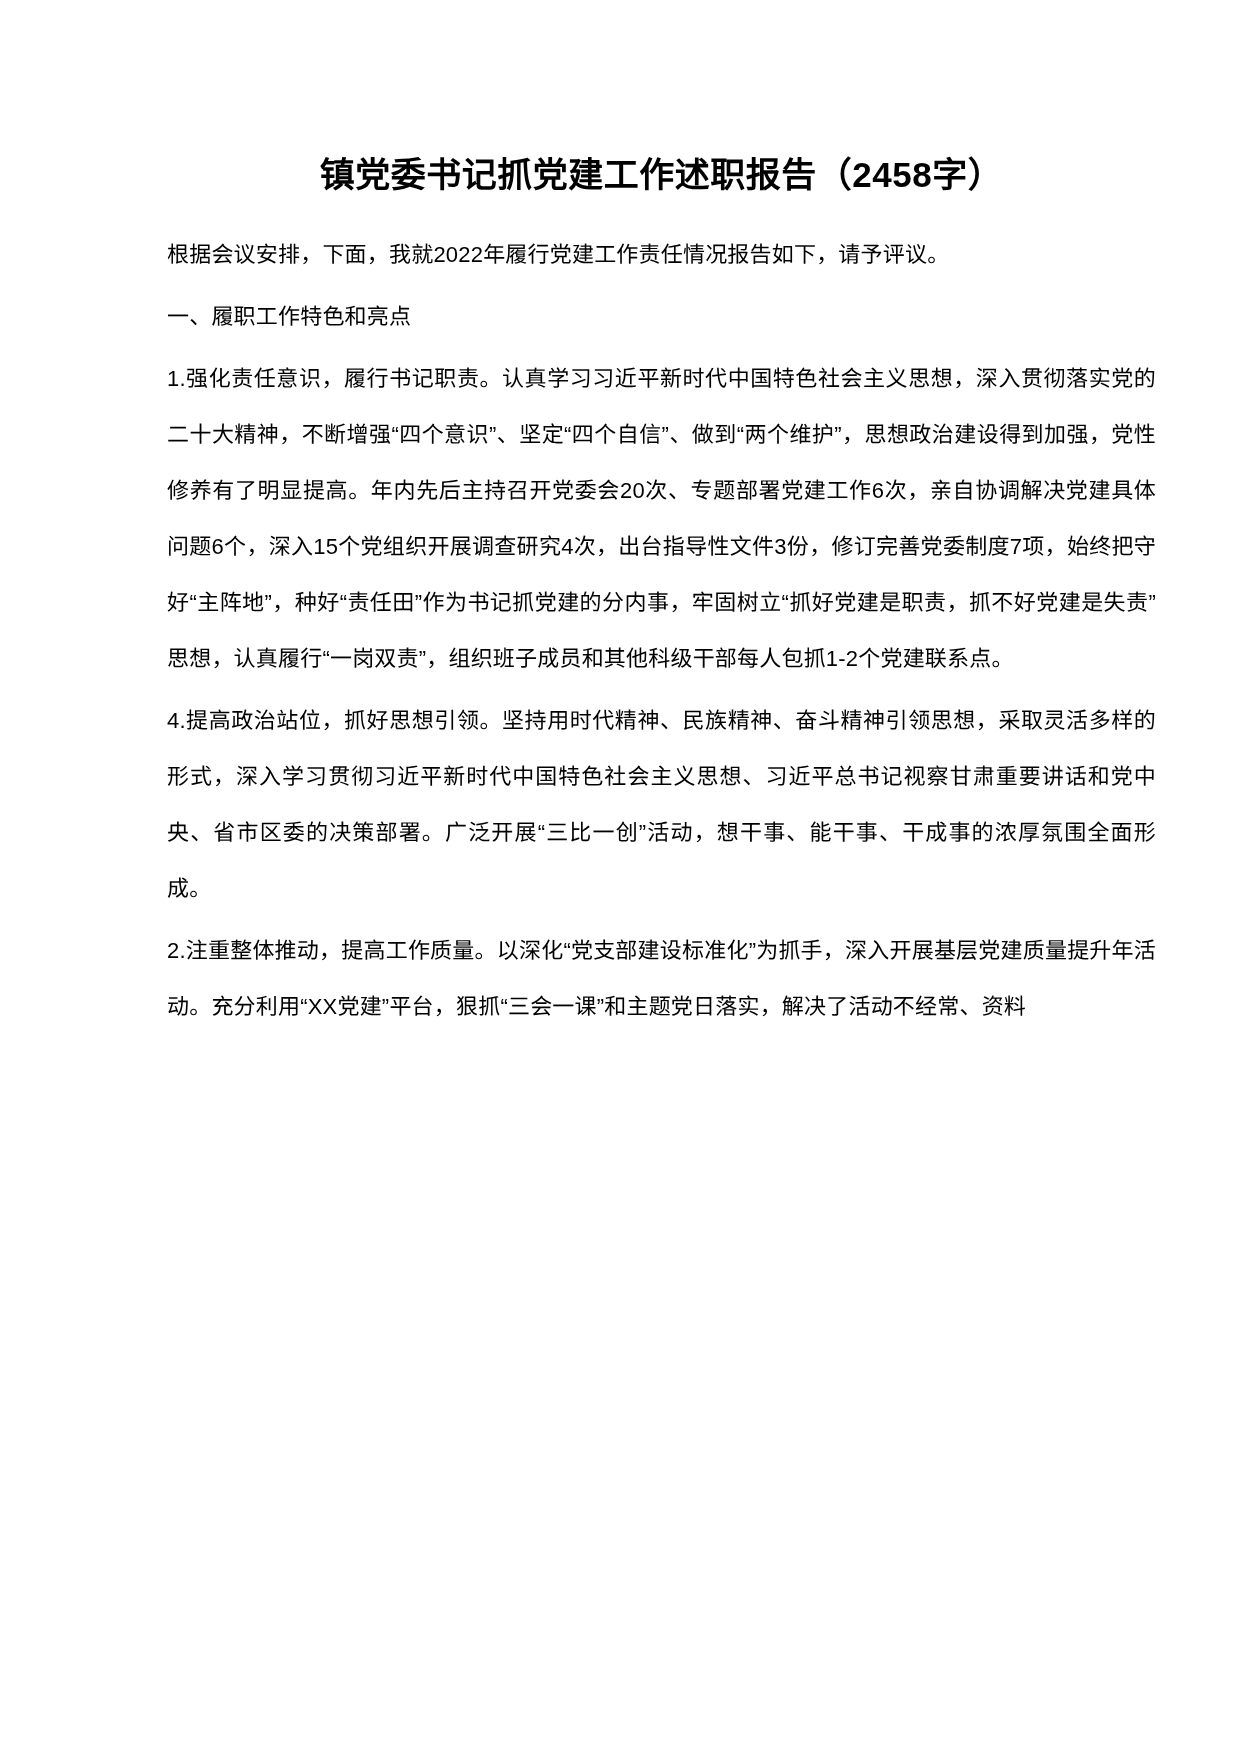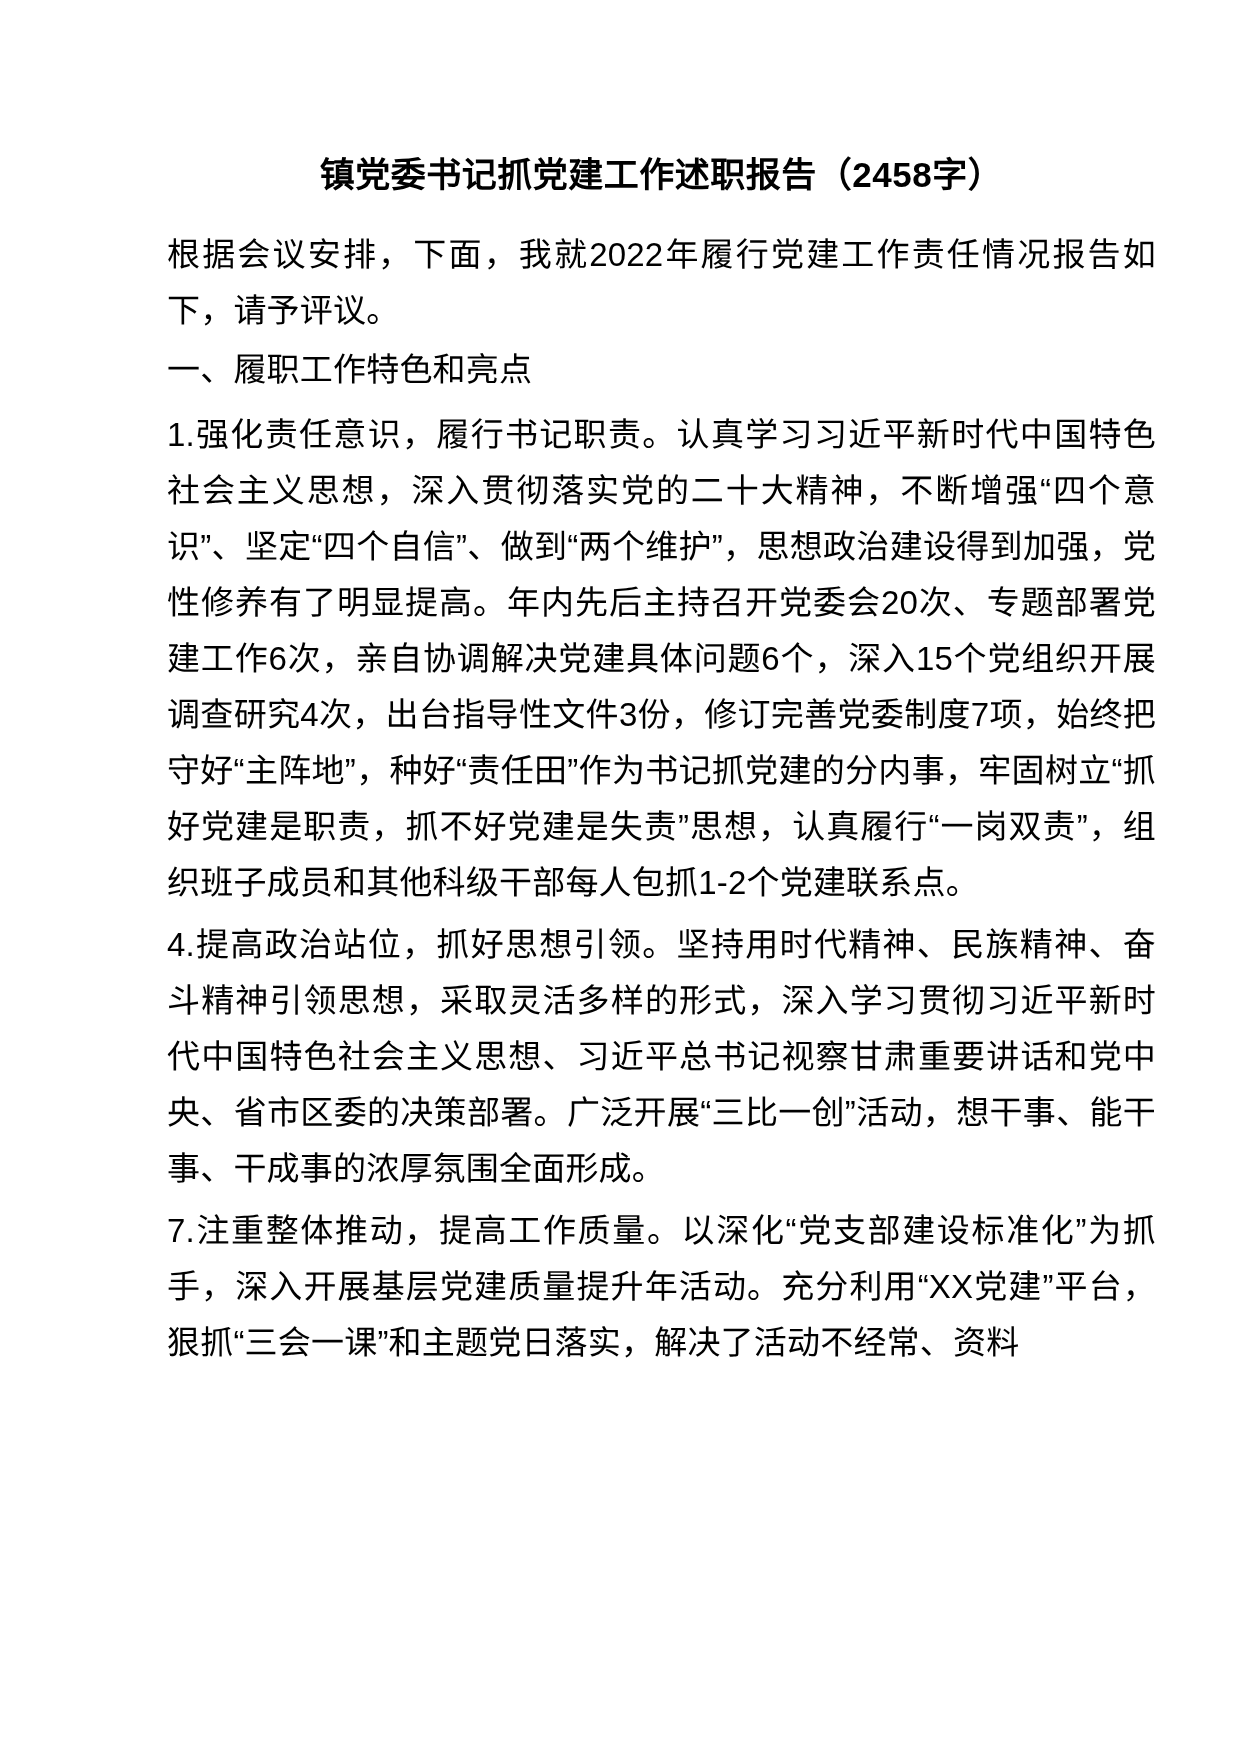"根据会议安排，下面，我就2022年履行党建工作责任情况报告如下，请予评议。" .para { font-size: 33px -> 22px }
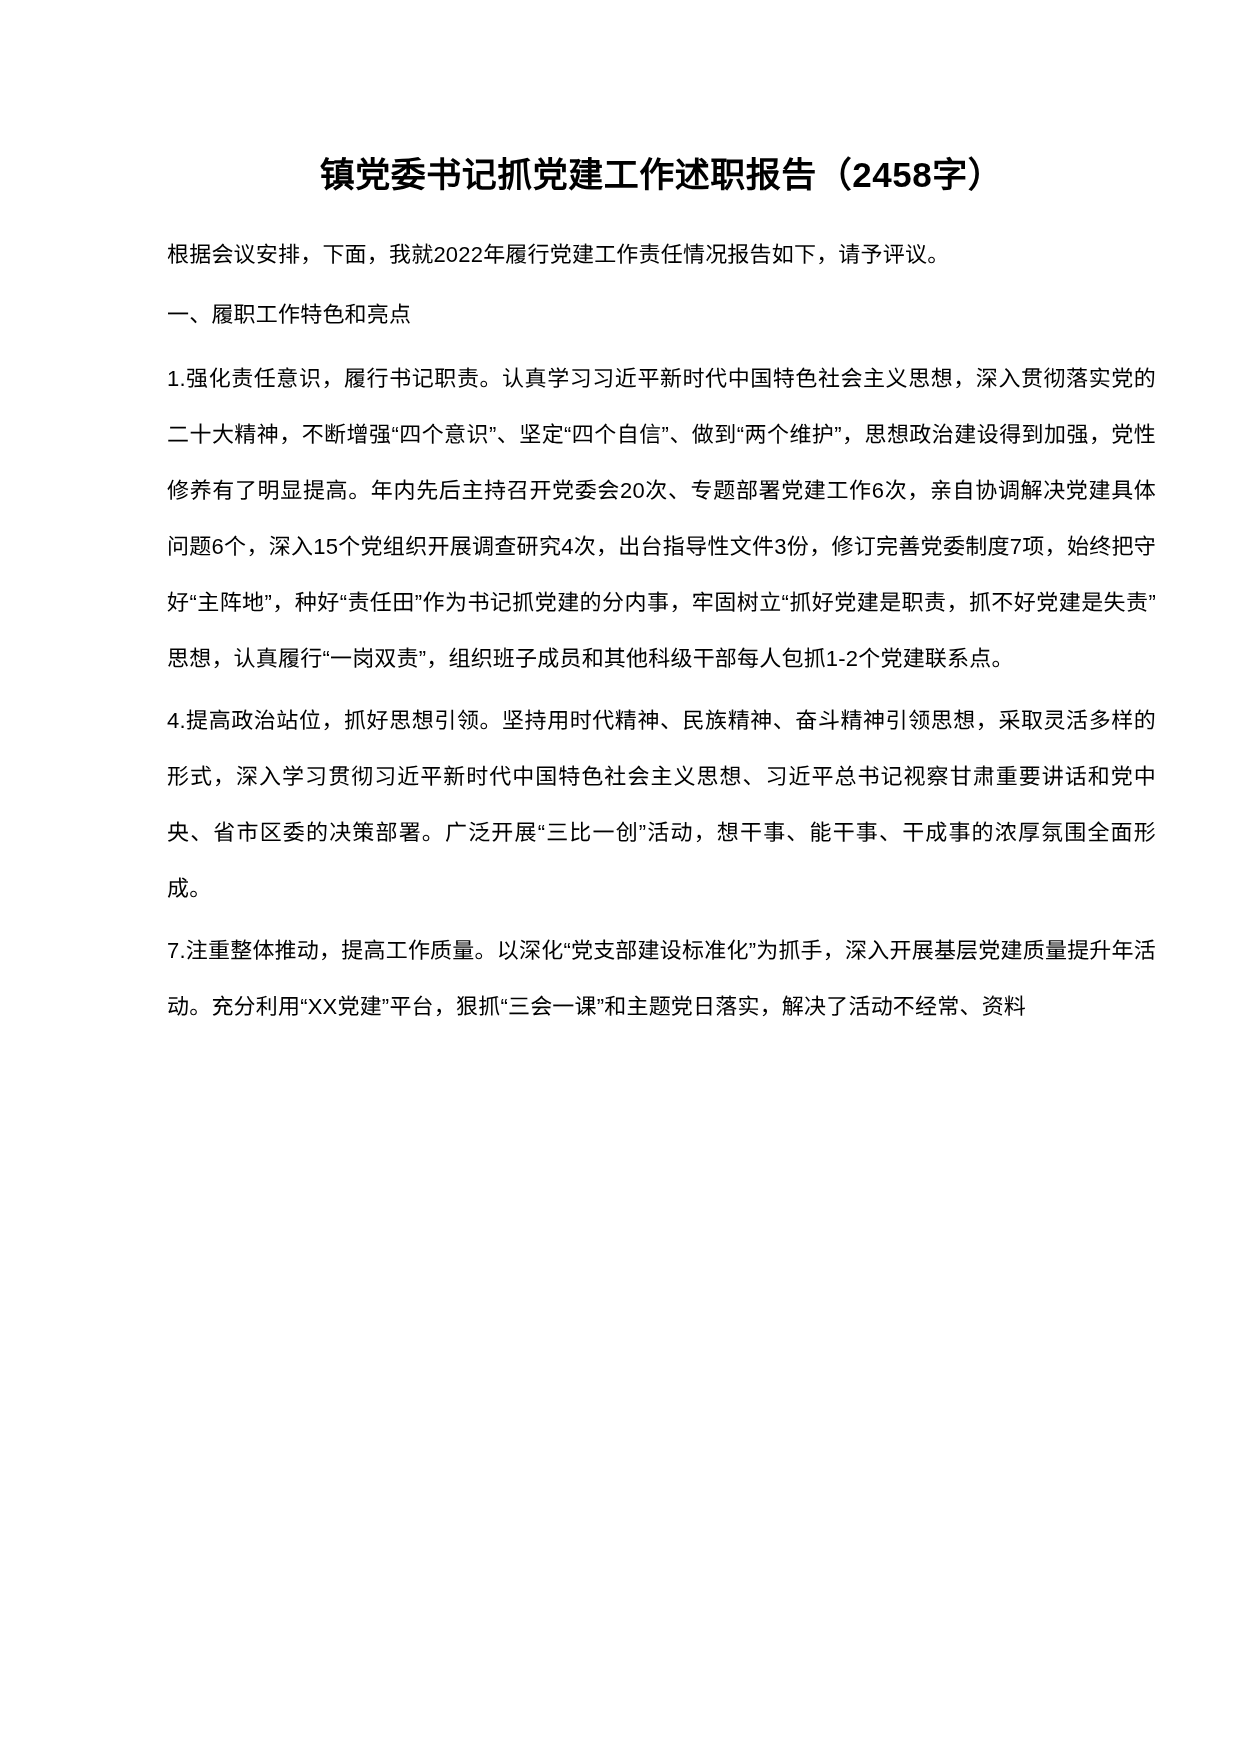"一、履职工作特色和亮点" .heading-para { font-family: Liberation Mono, monospace -> none }
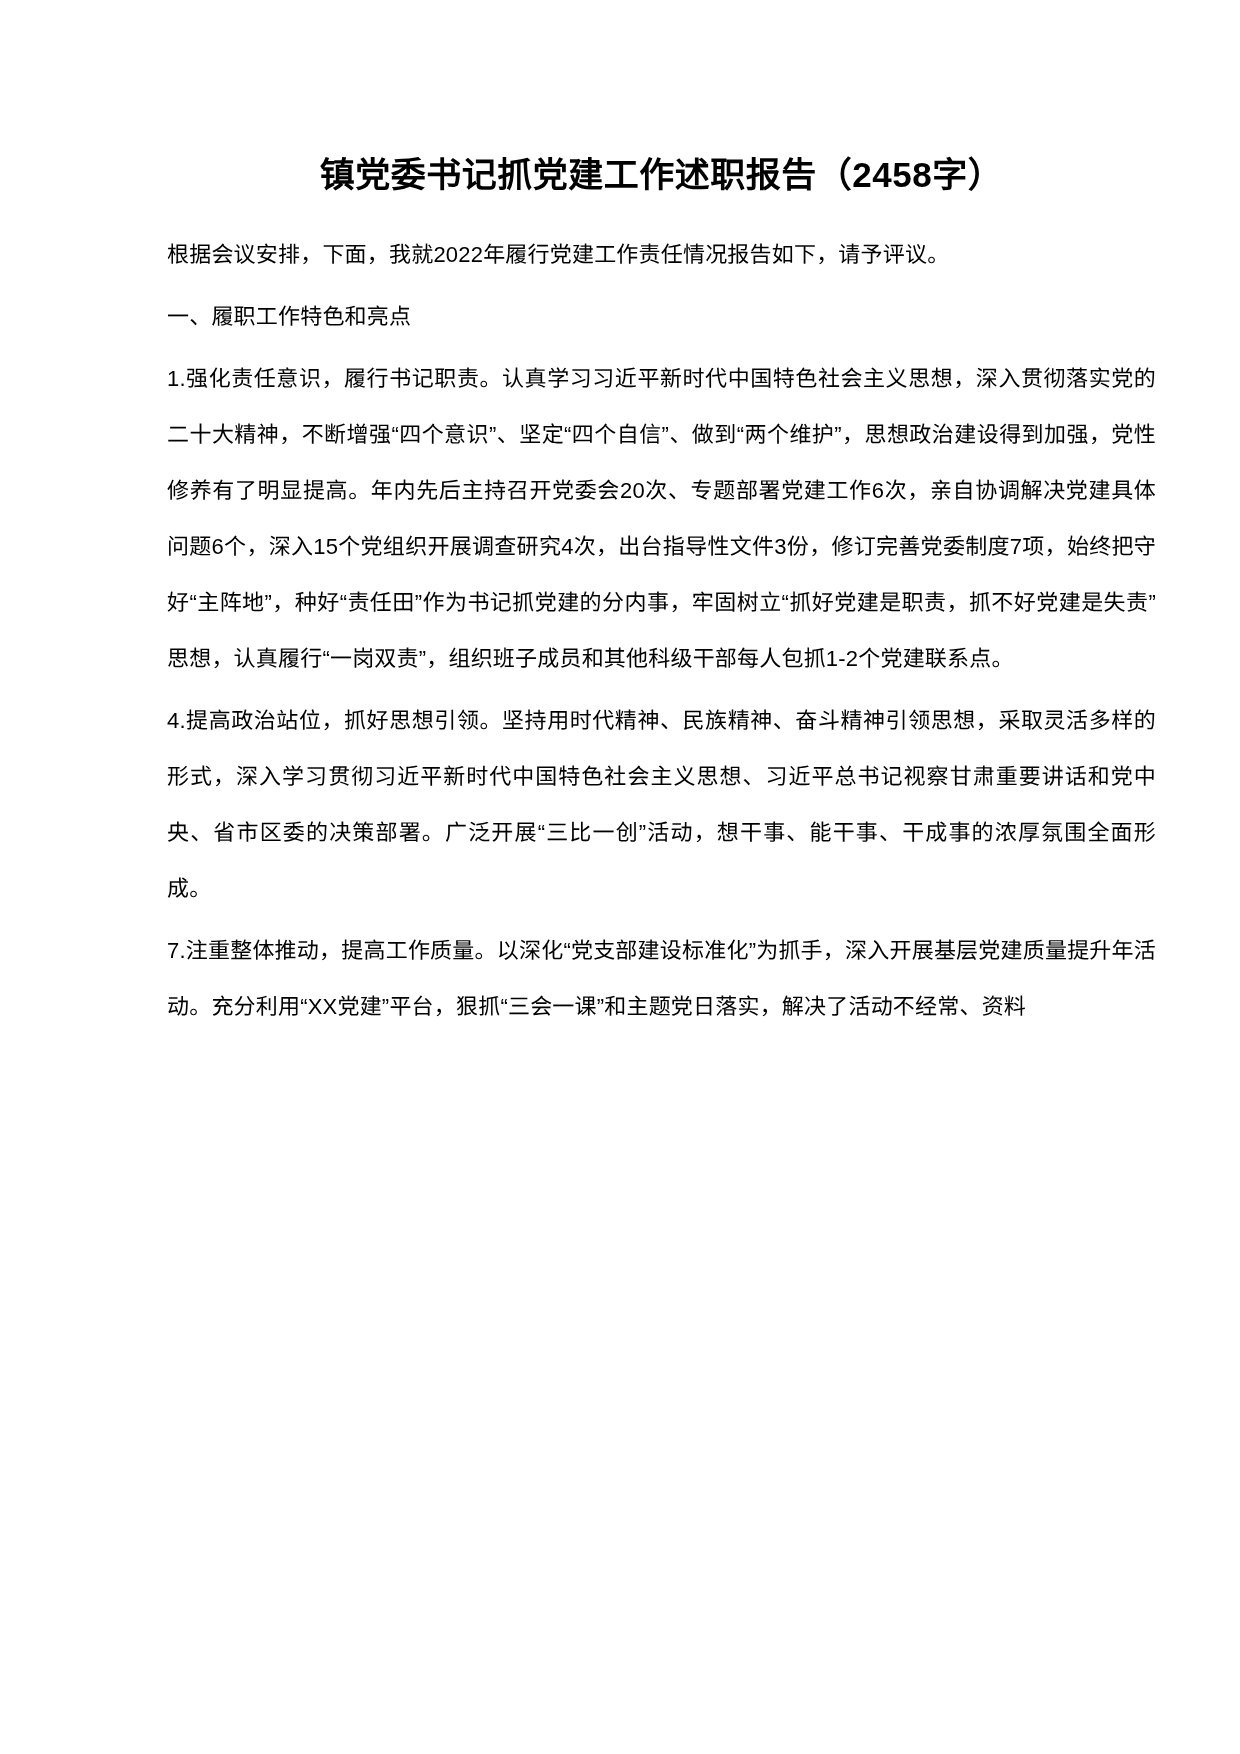"7.注重整体推动，提高工作质量。以深化“党支部建设标准化”为抓手，深入开展基层党" p.para { text: 7 -> 2 }
